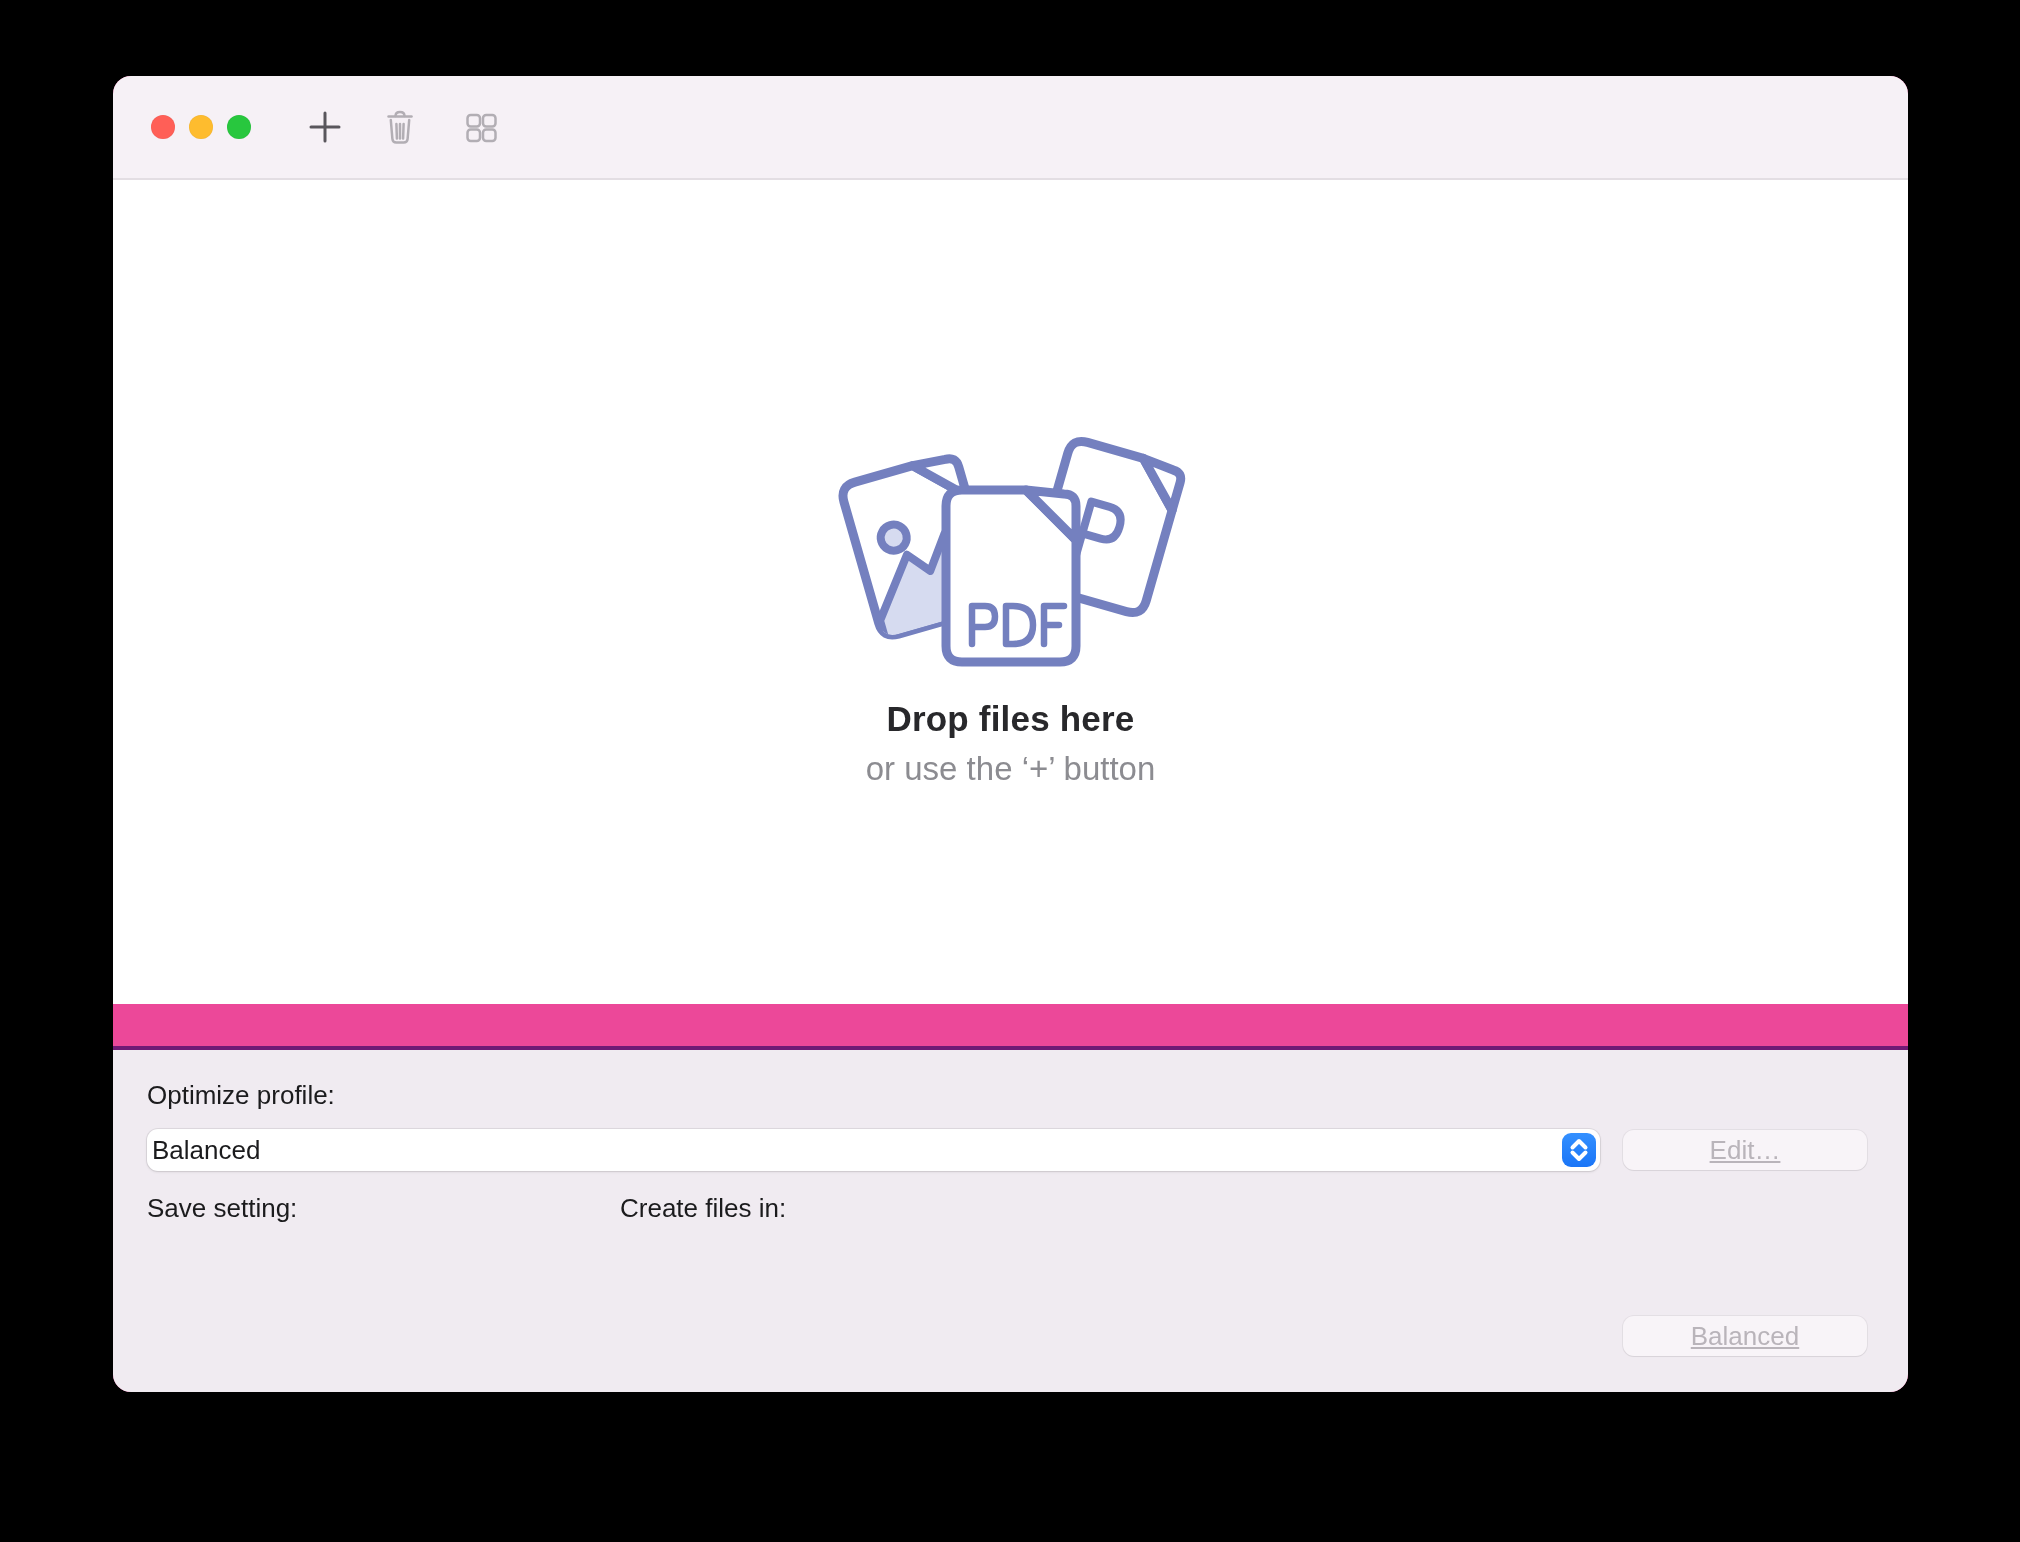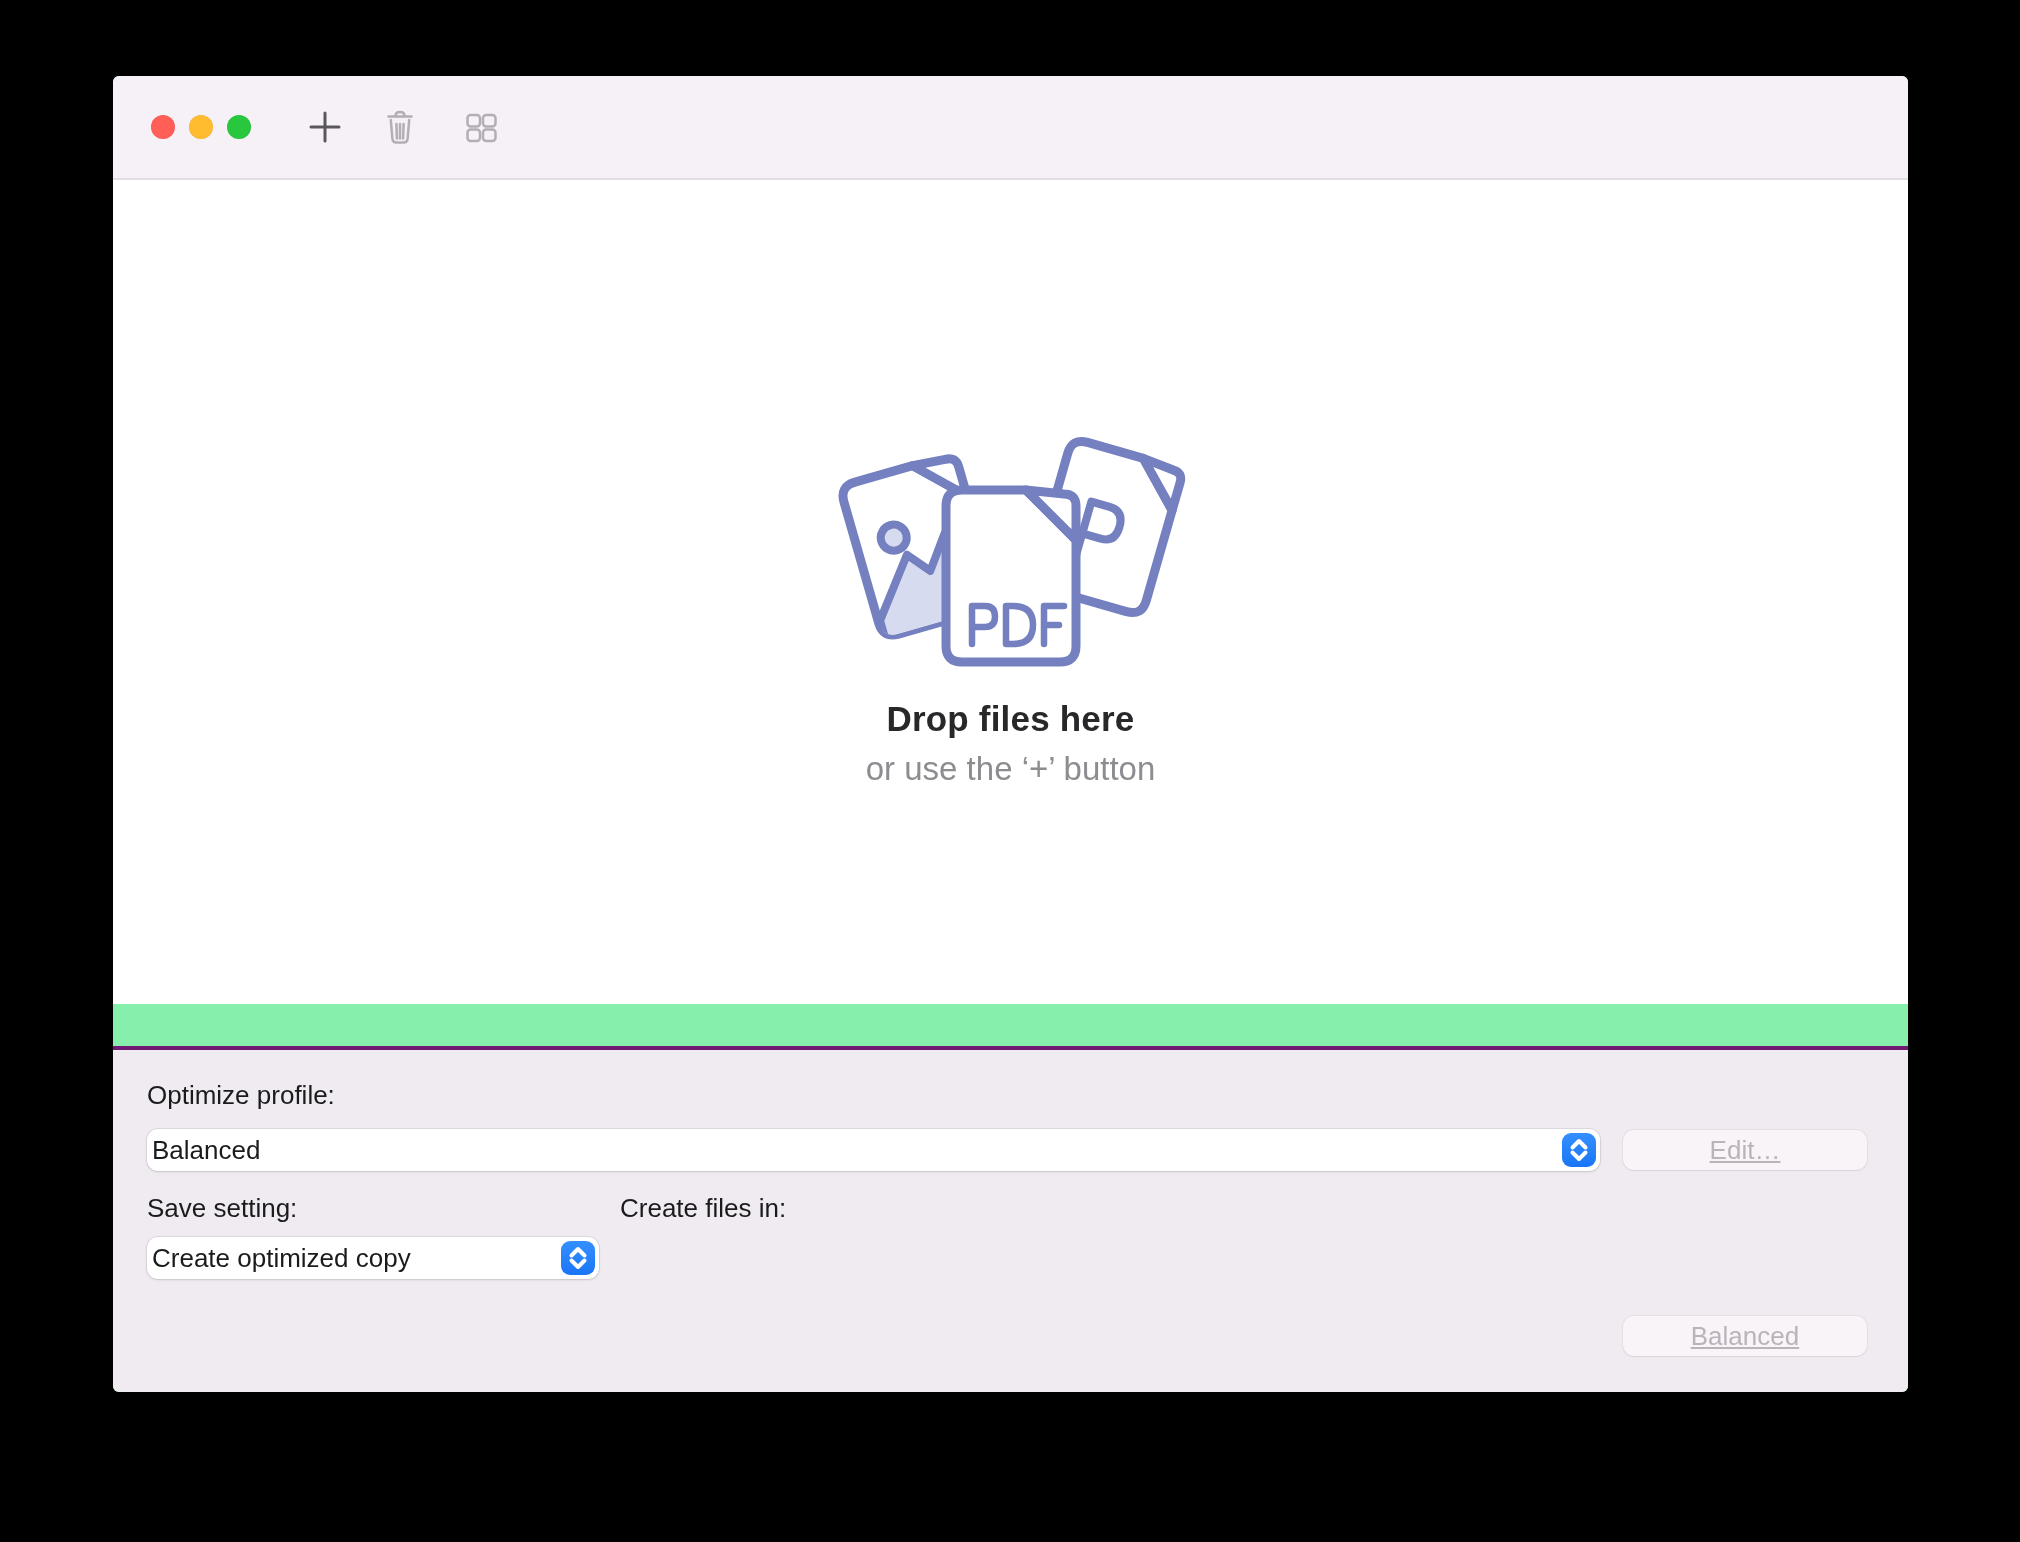"Drop files here" .window { background: #86efac -> #ec4899; border-radius: 6px -> 18px }
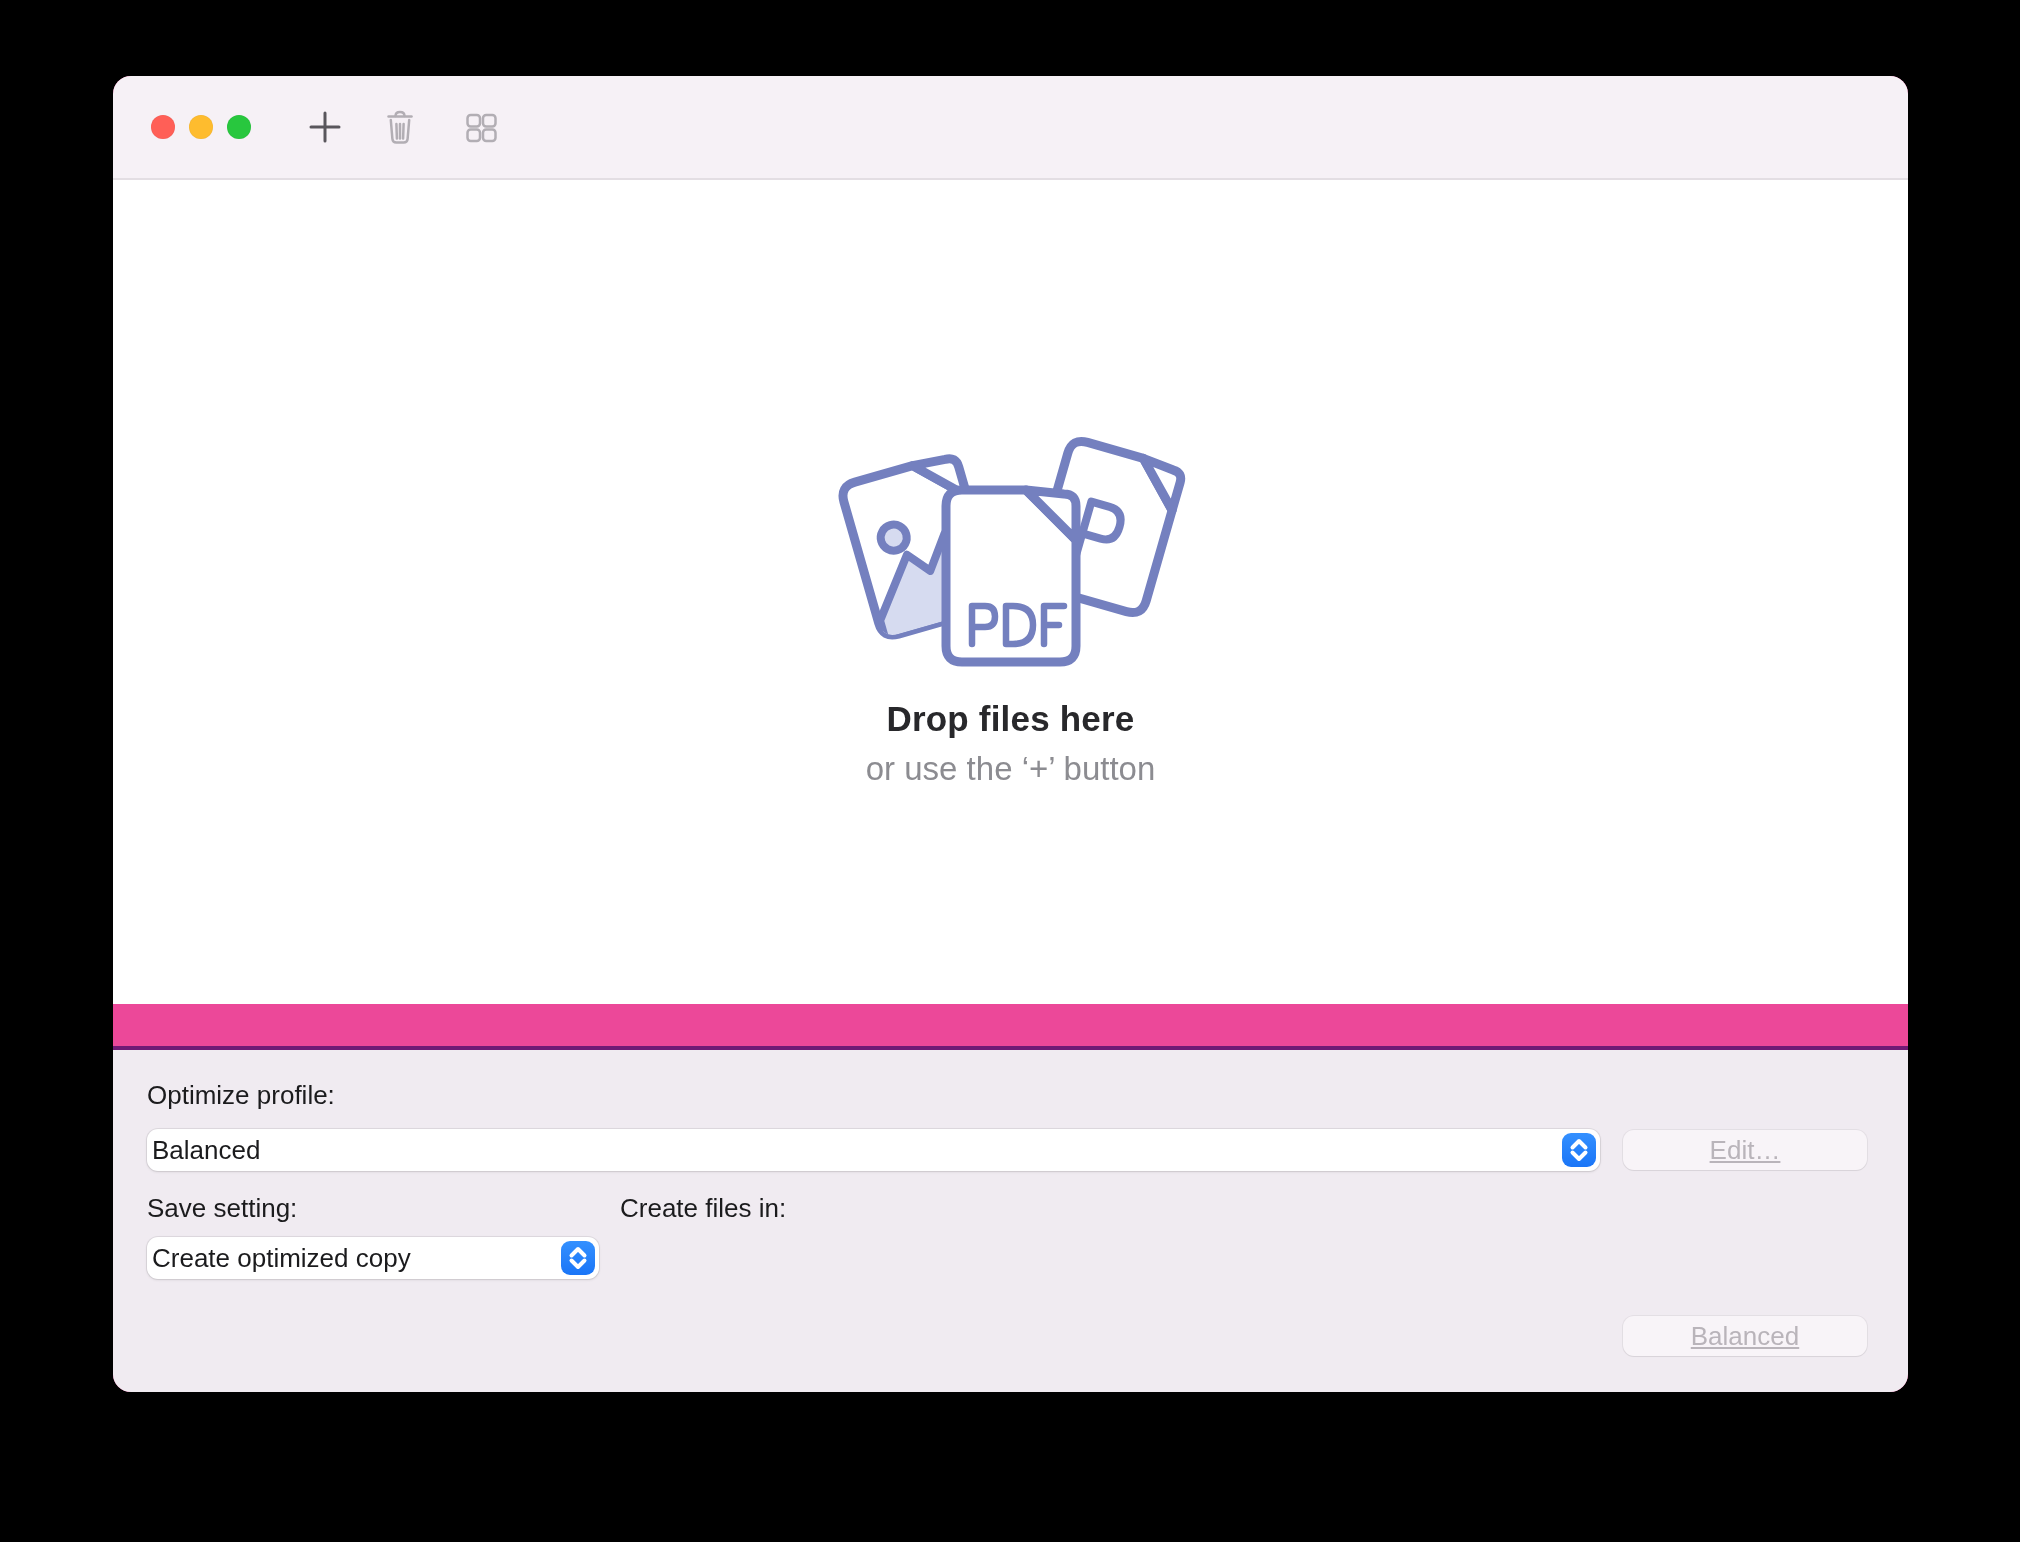"Create optimized copy" div.popup { html: <div> <span>Create optimized copy</span> <span> <svg> <g> <path></path> <path></path> </g> </svg> </span> </div> -> none }
